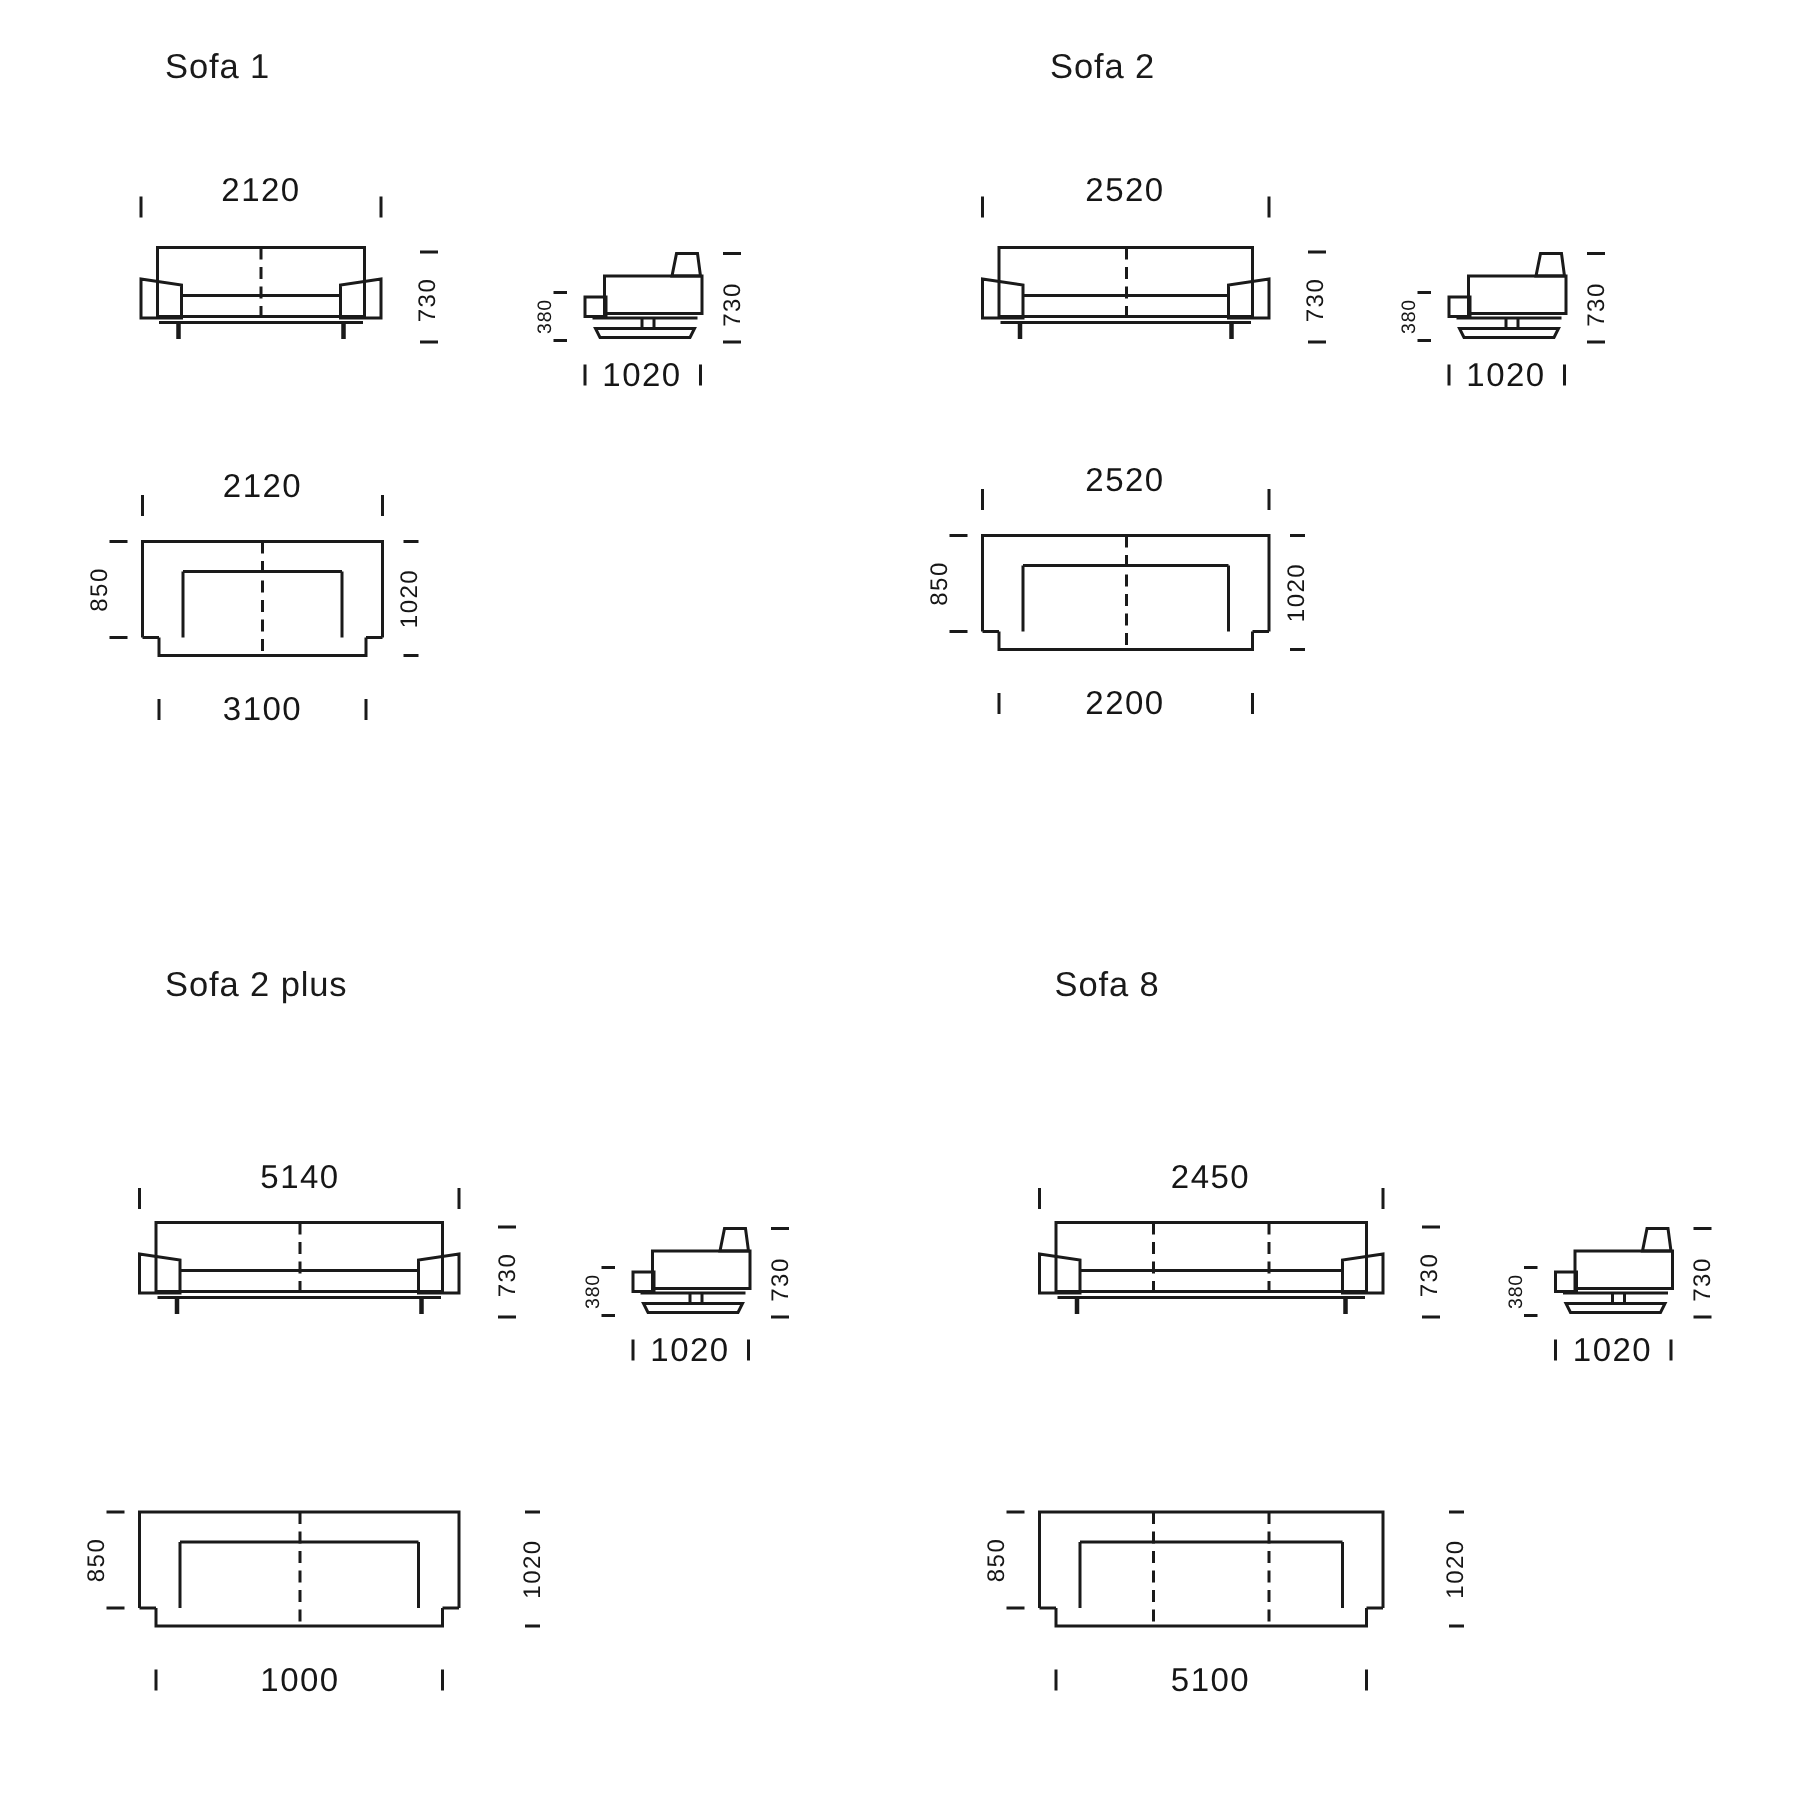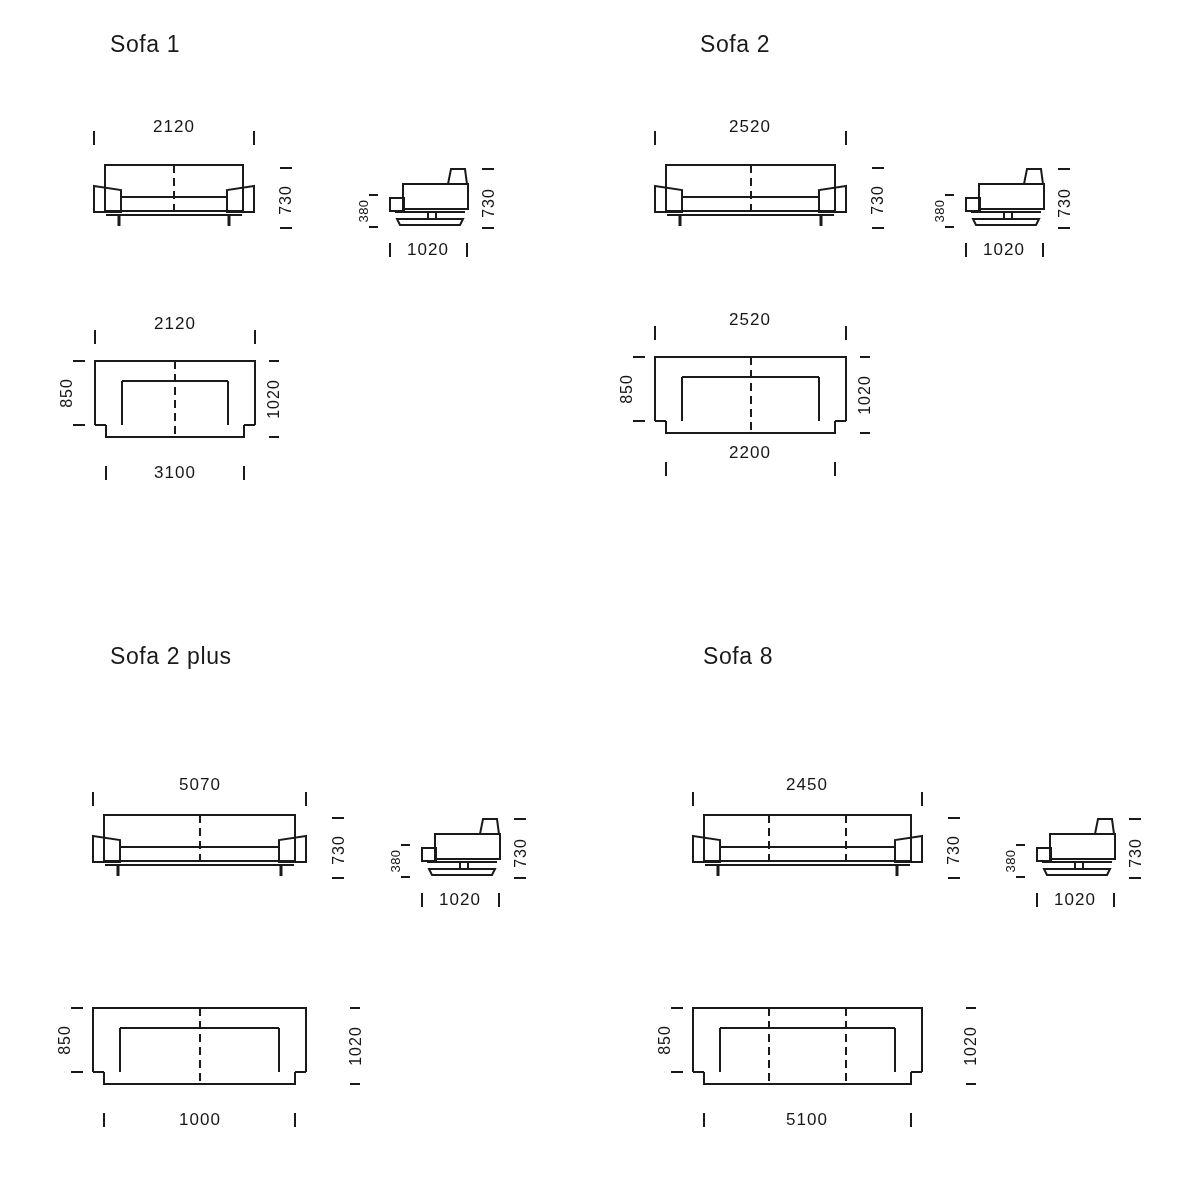"2120" .dim { font-size: 17px -> 22px }
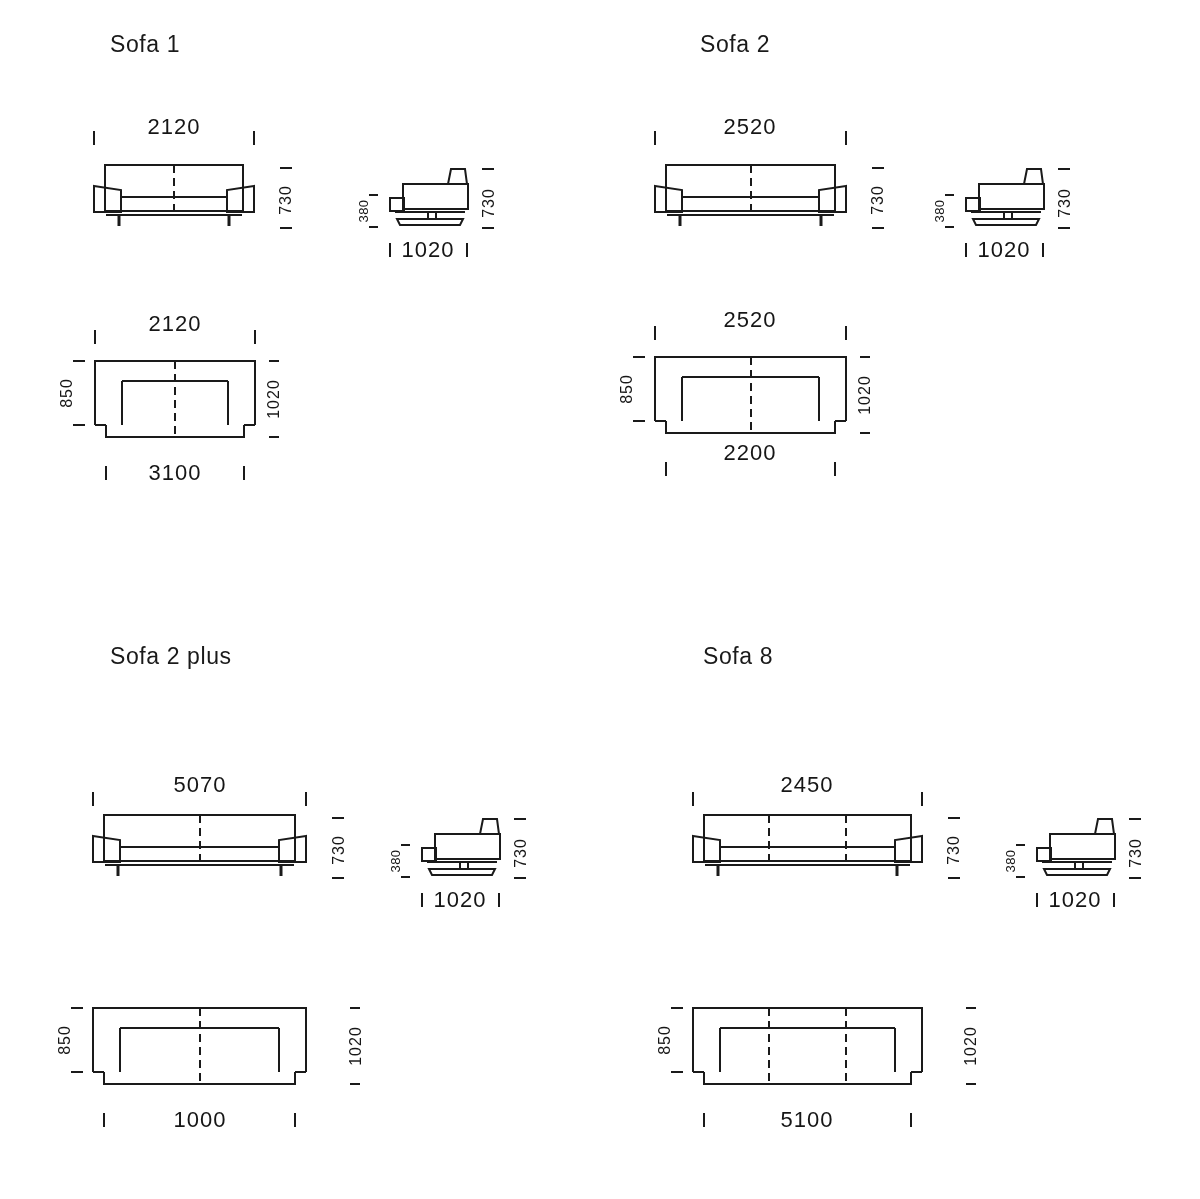"2200" span.dim { top: 453px -> 469px }
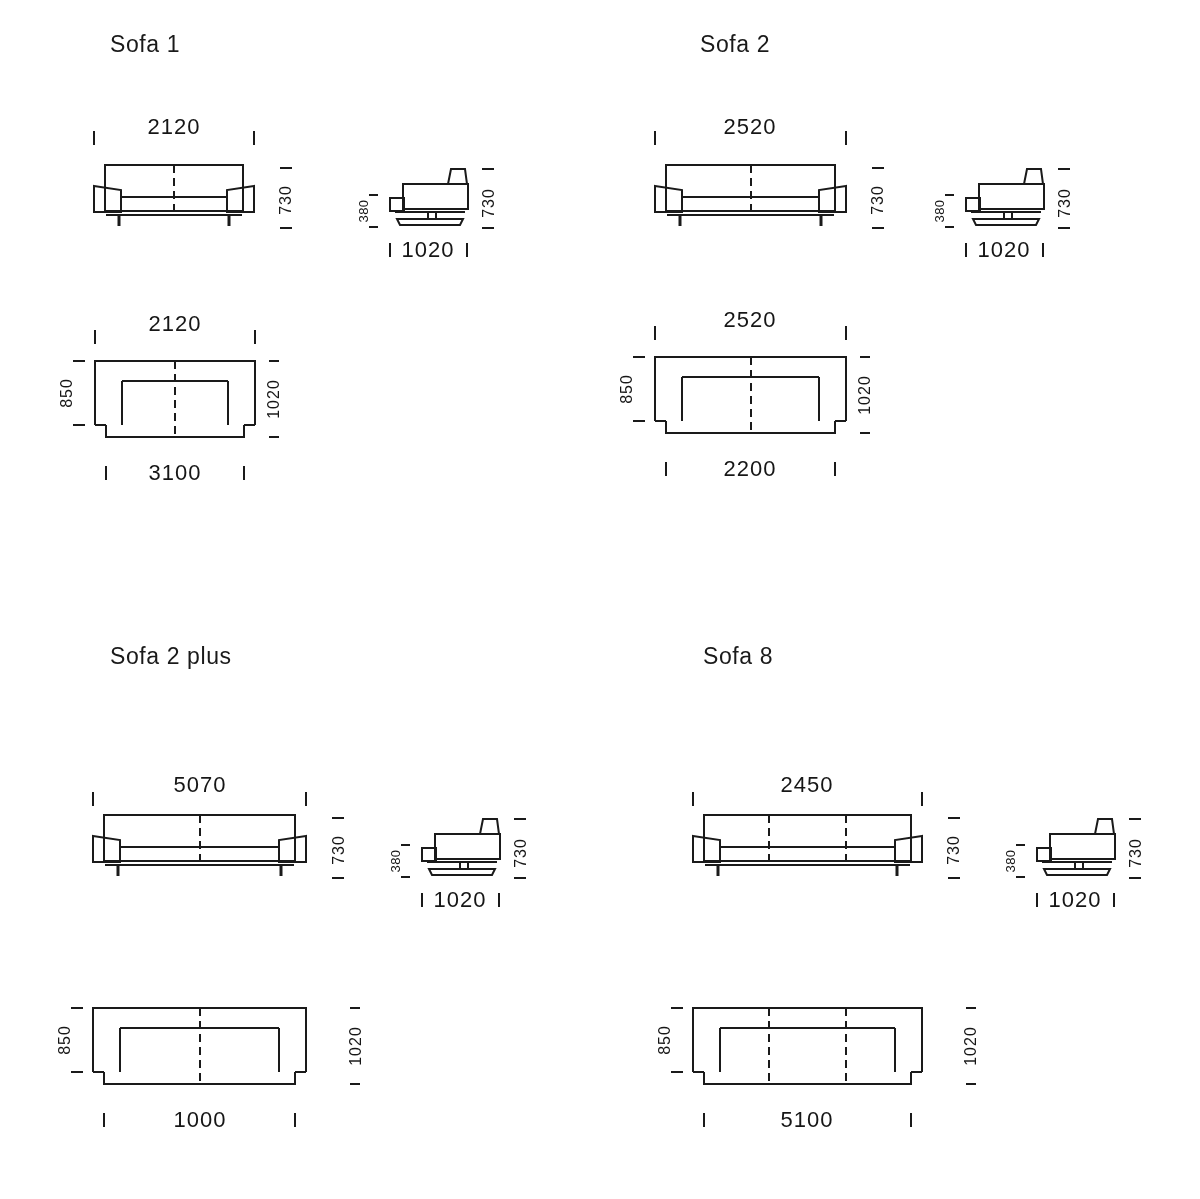"5070" span.dim { text: 5070 -> 5140 }
